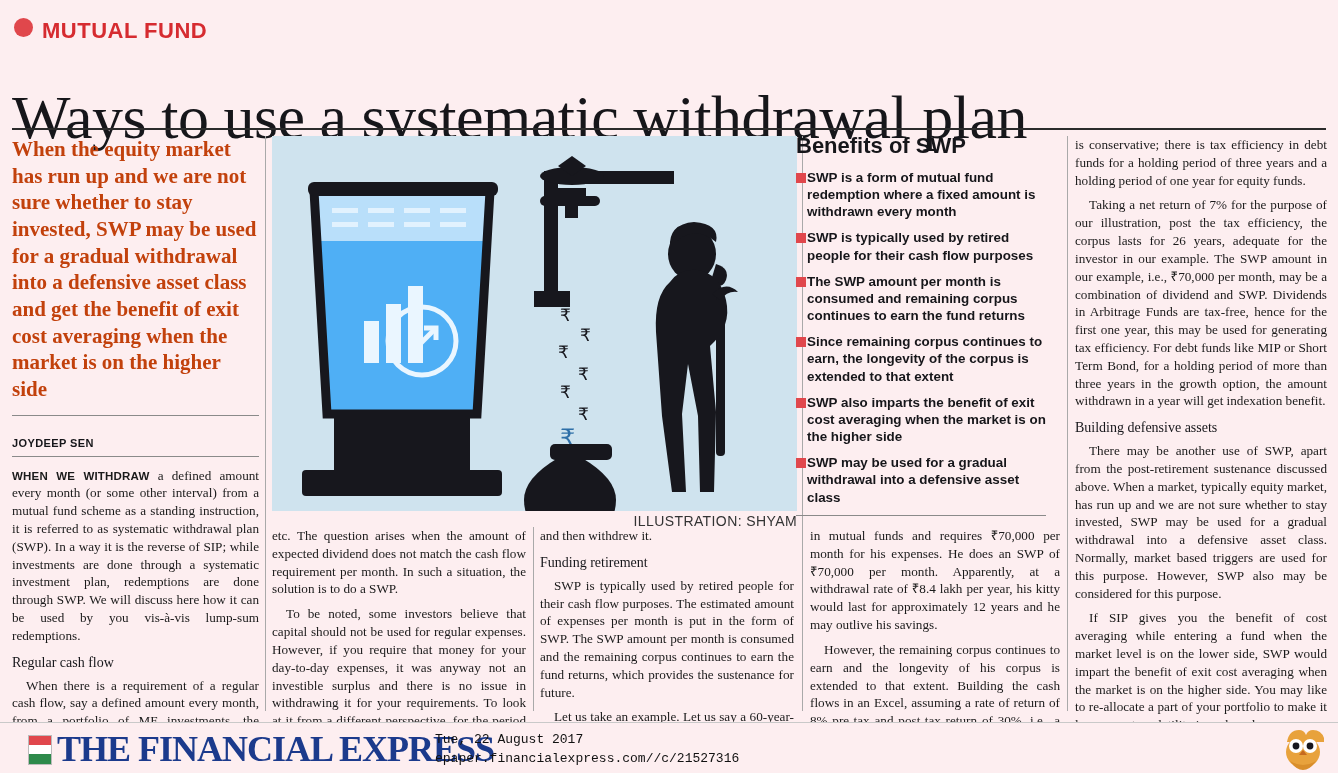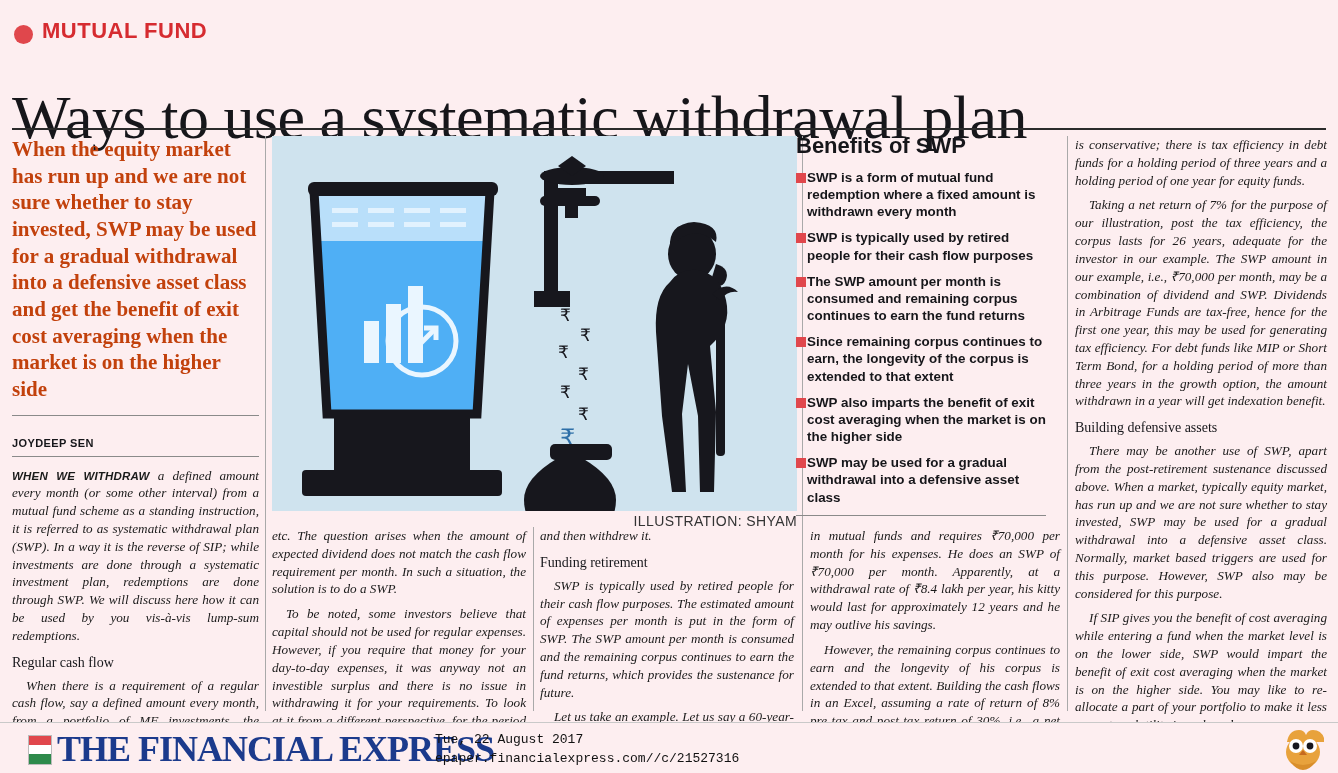"MUTUAL FUND" .kicker { align-items: flex-end -> flex-start }
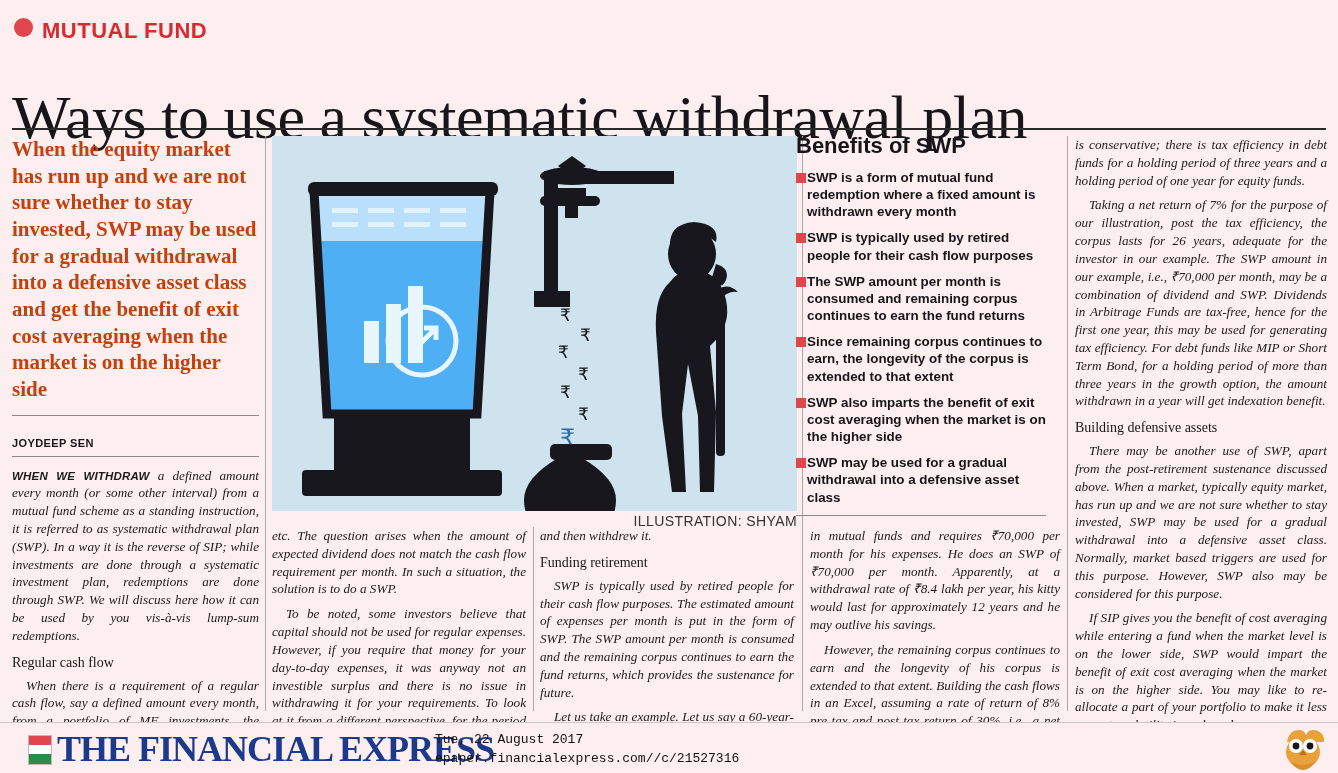"is conservative; there is tax" .body-text p { font-style: italic -> none }
